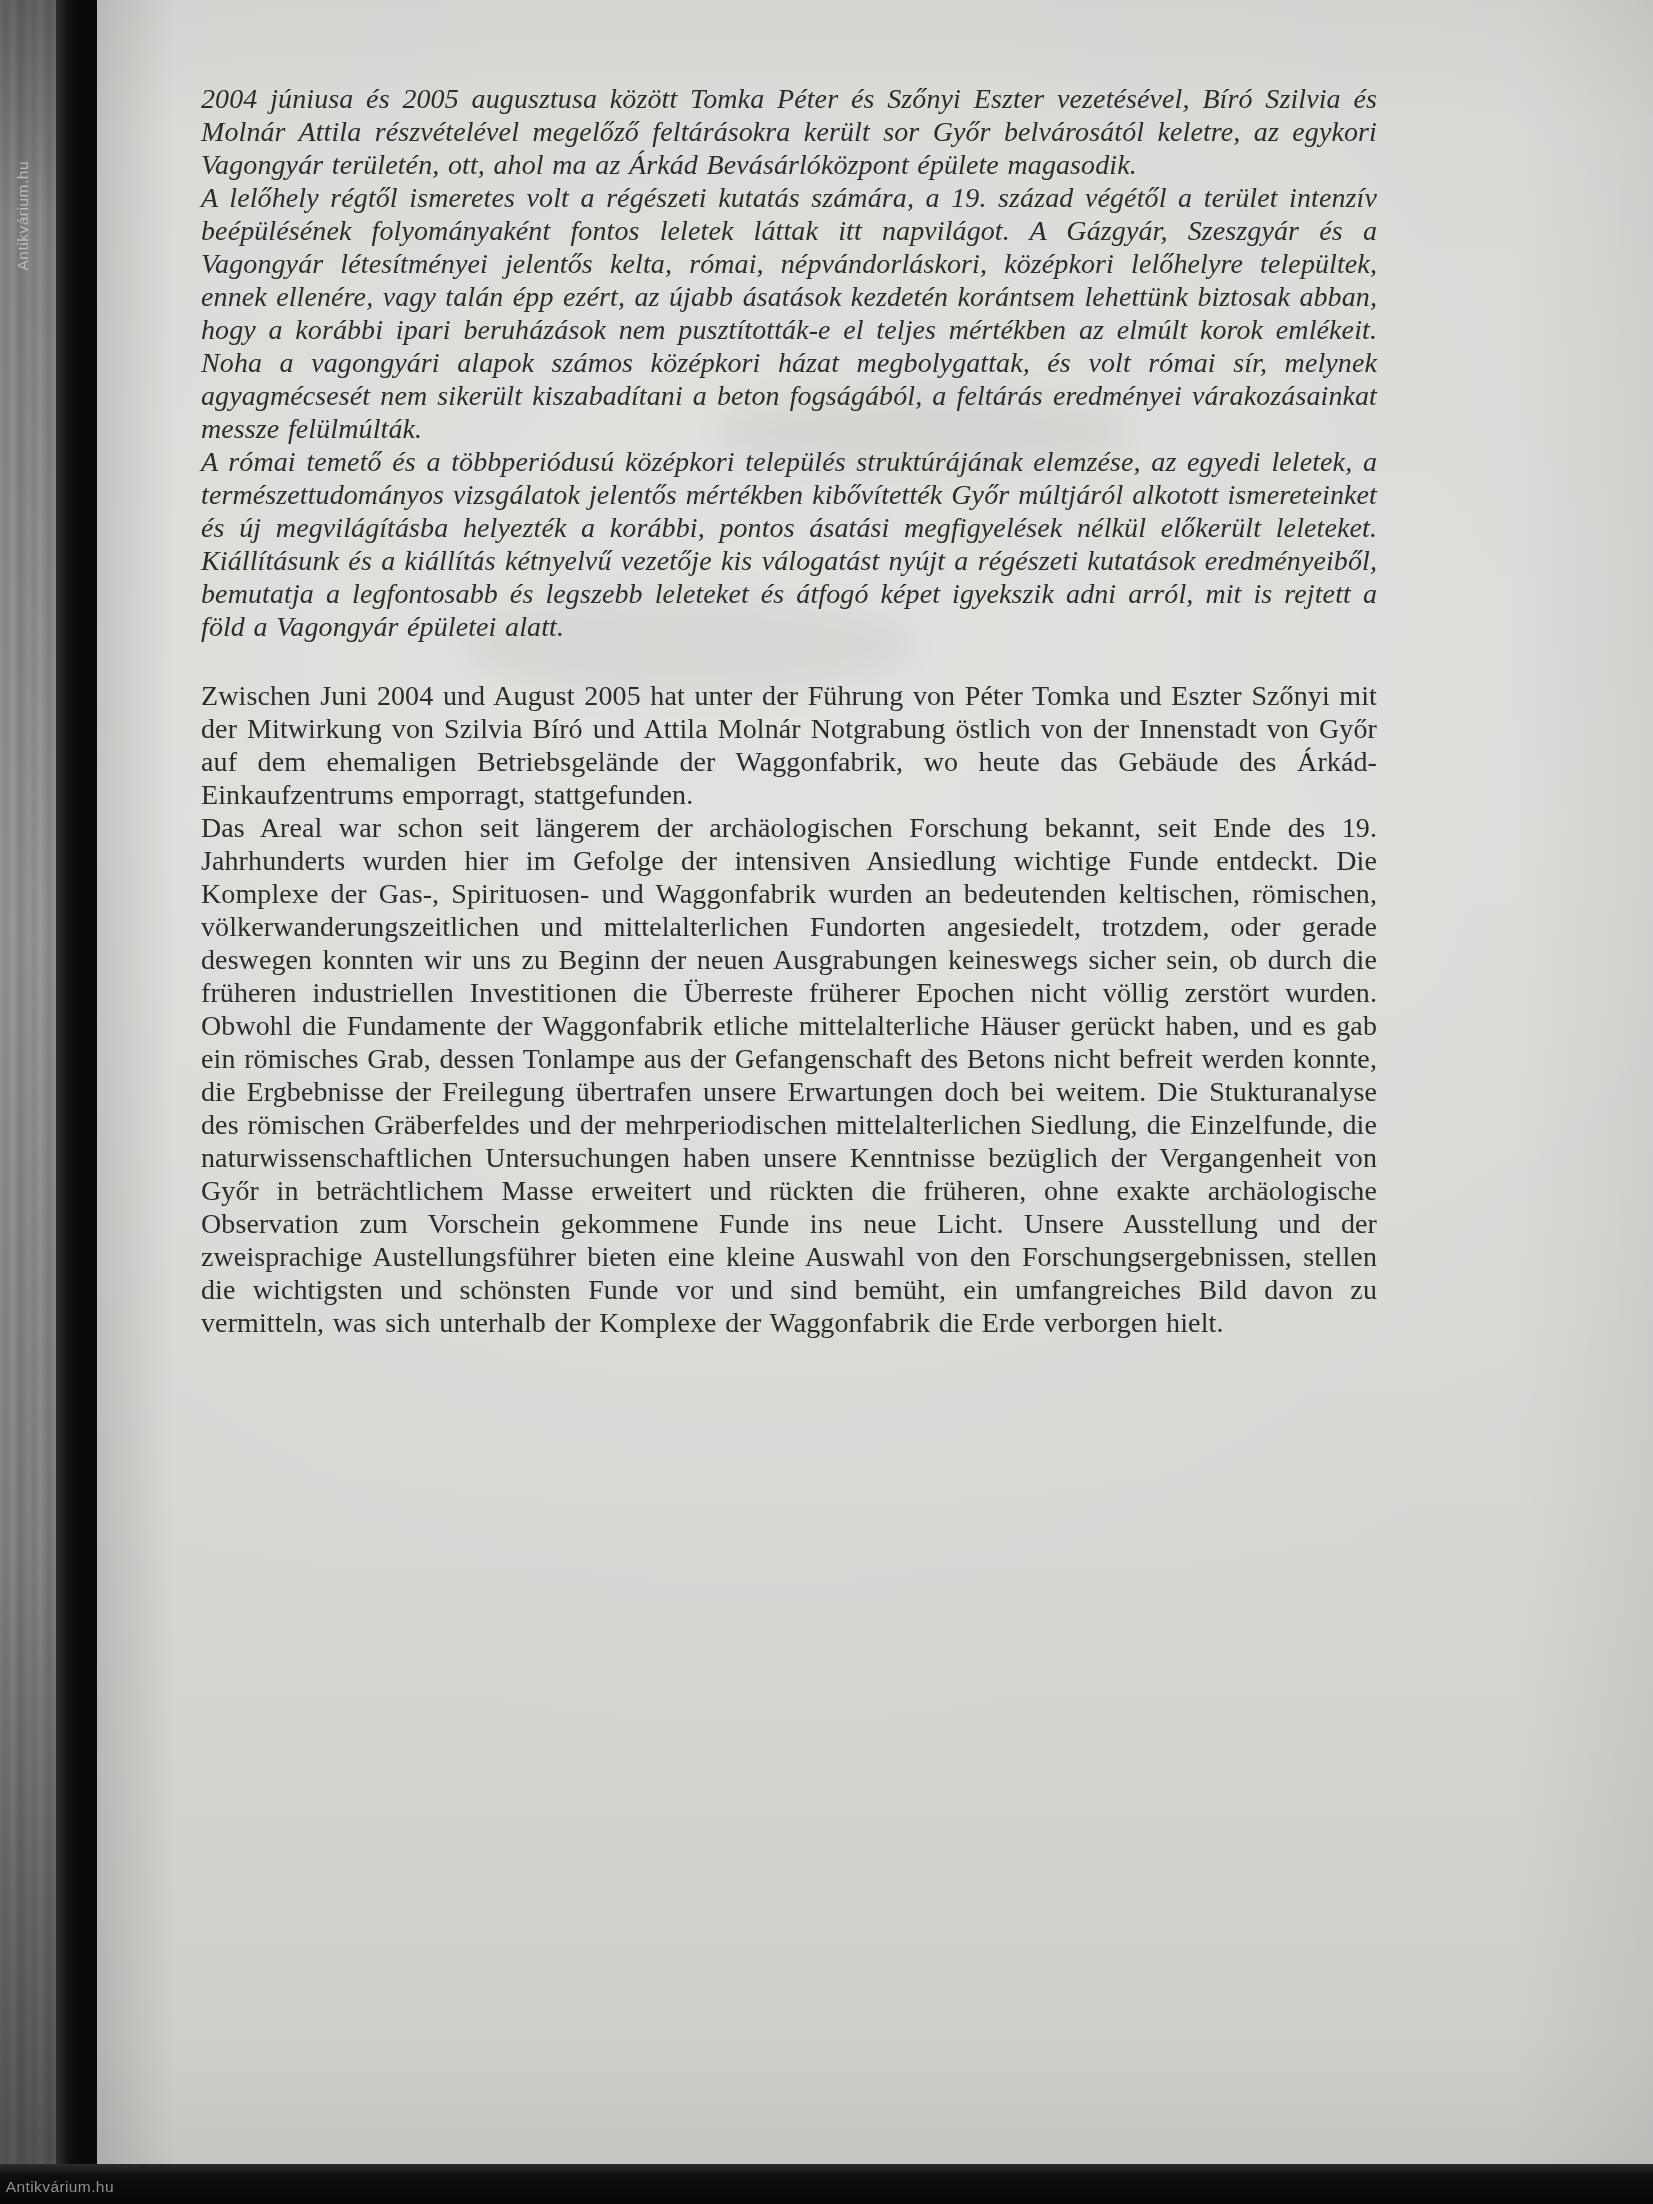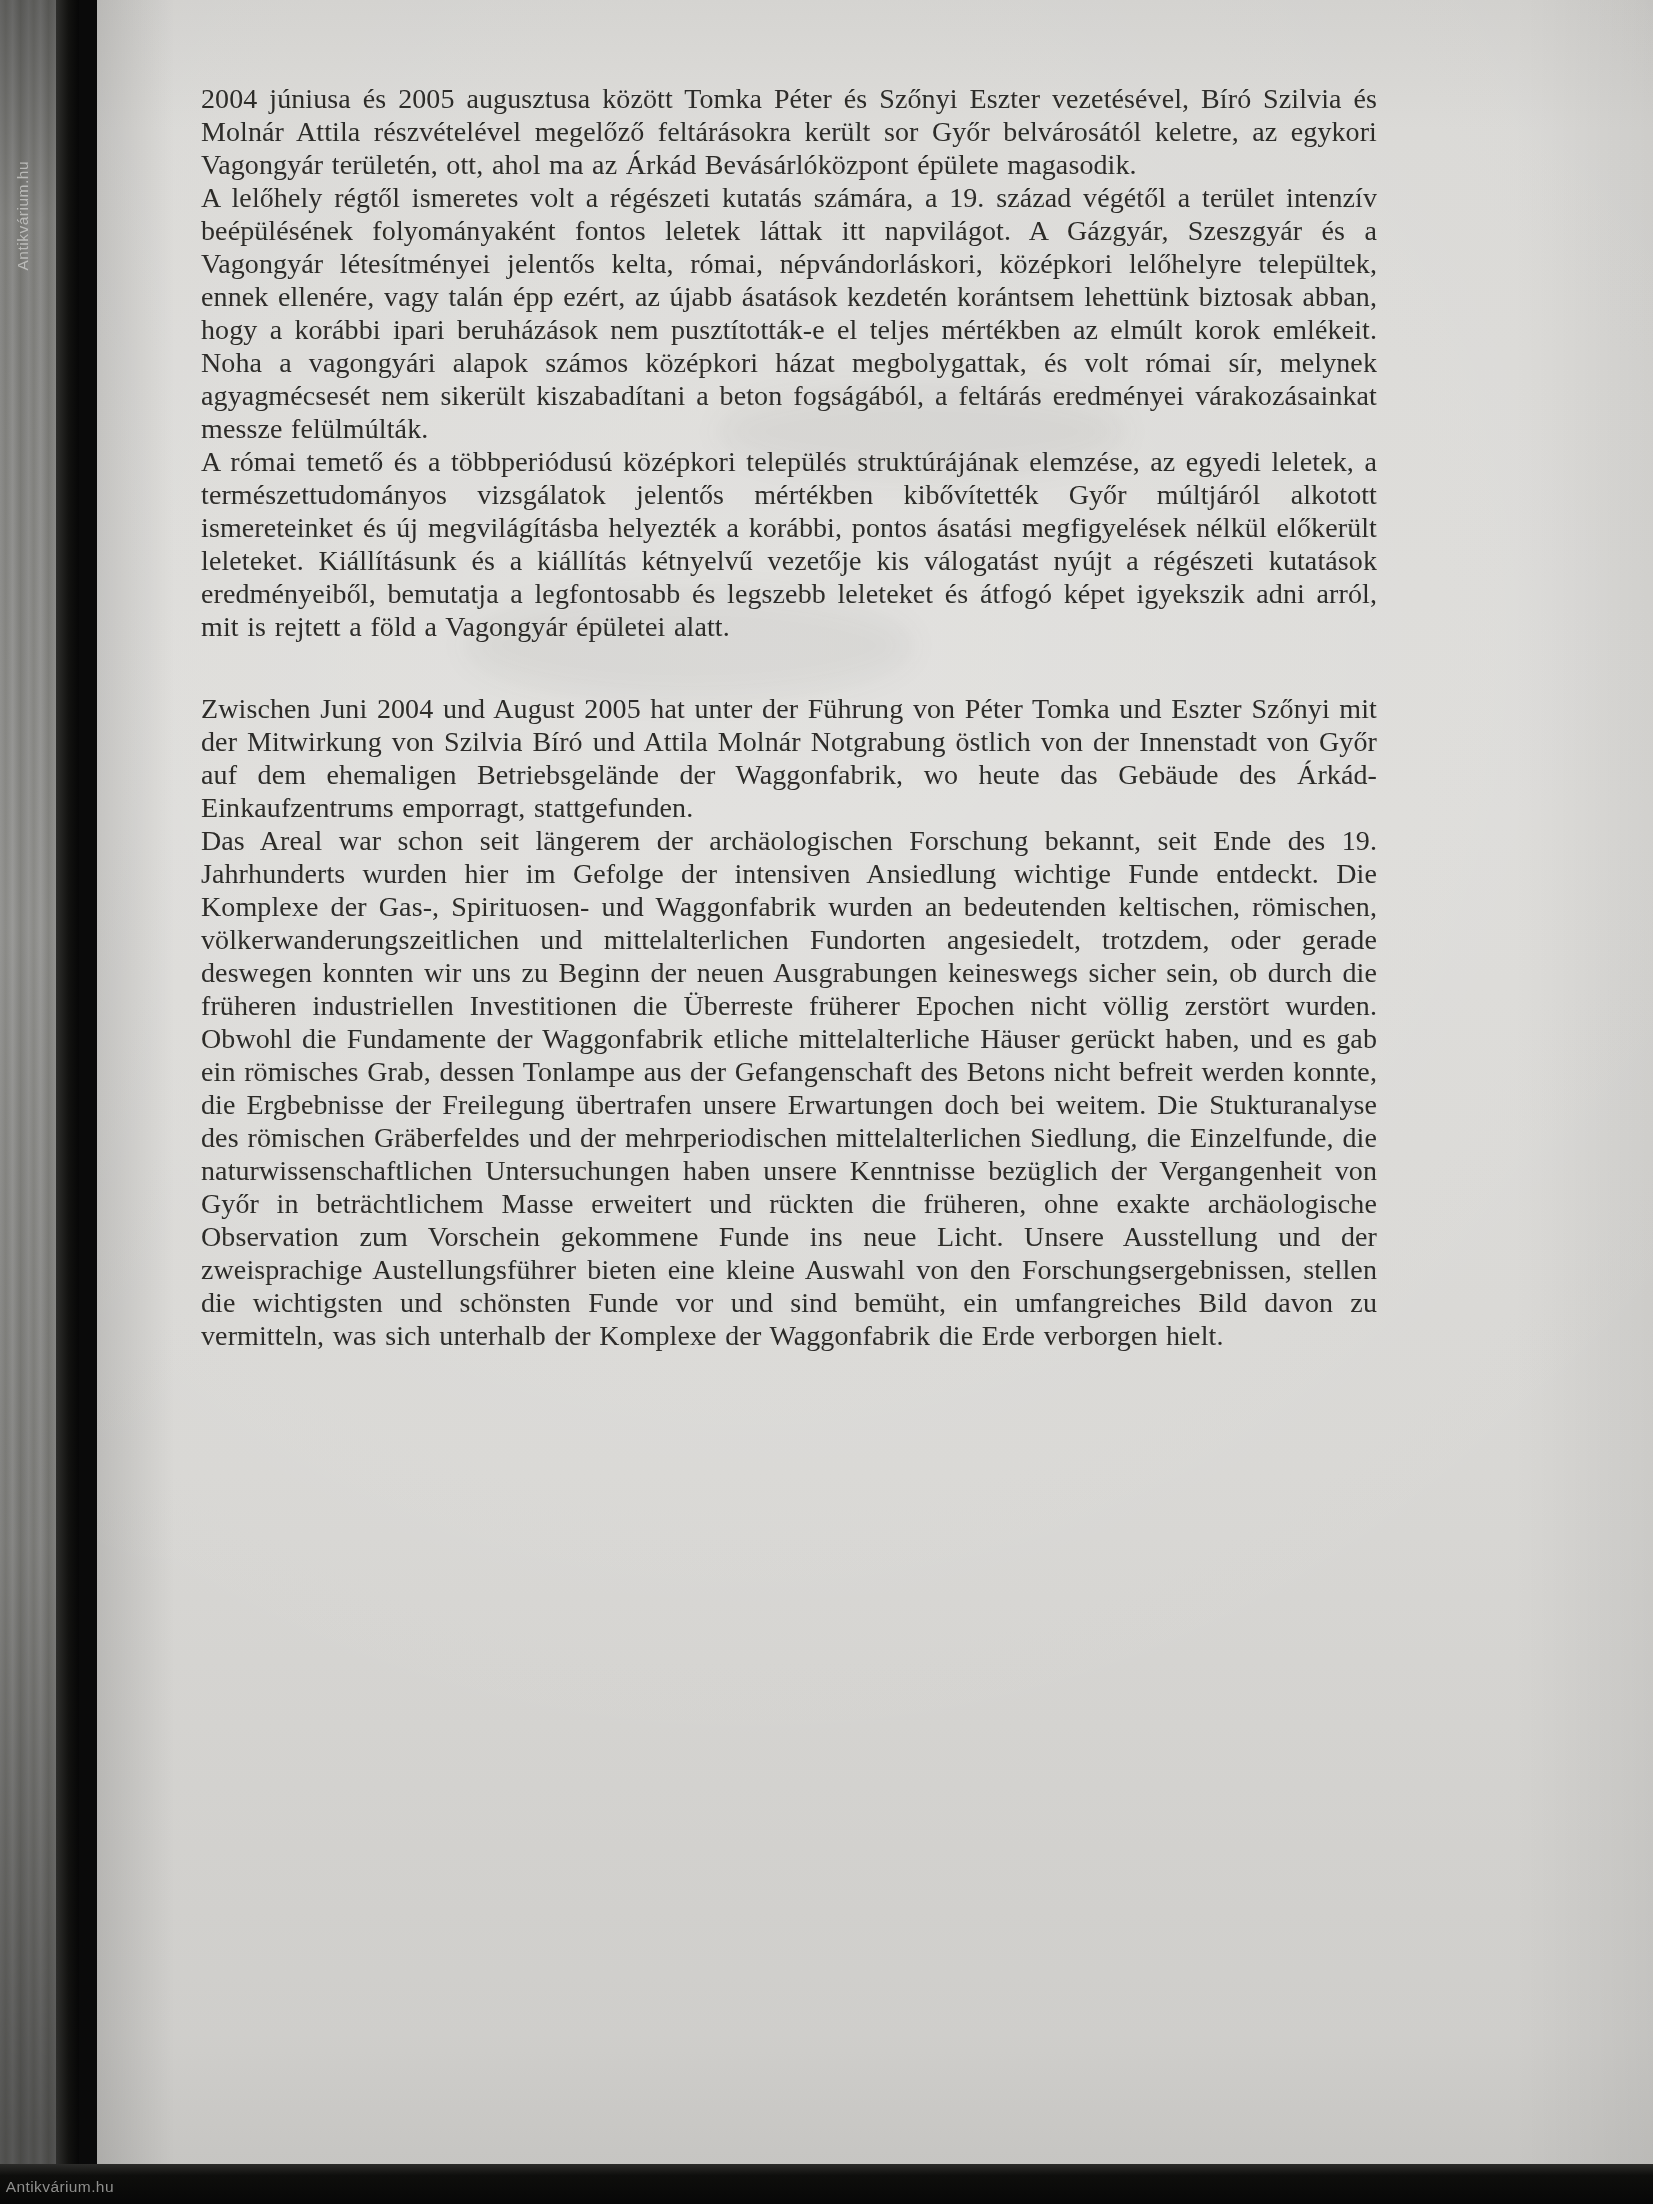"2004 júniusa és 2005 augusztusa" .block-hu { font-style: none -> italic }
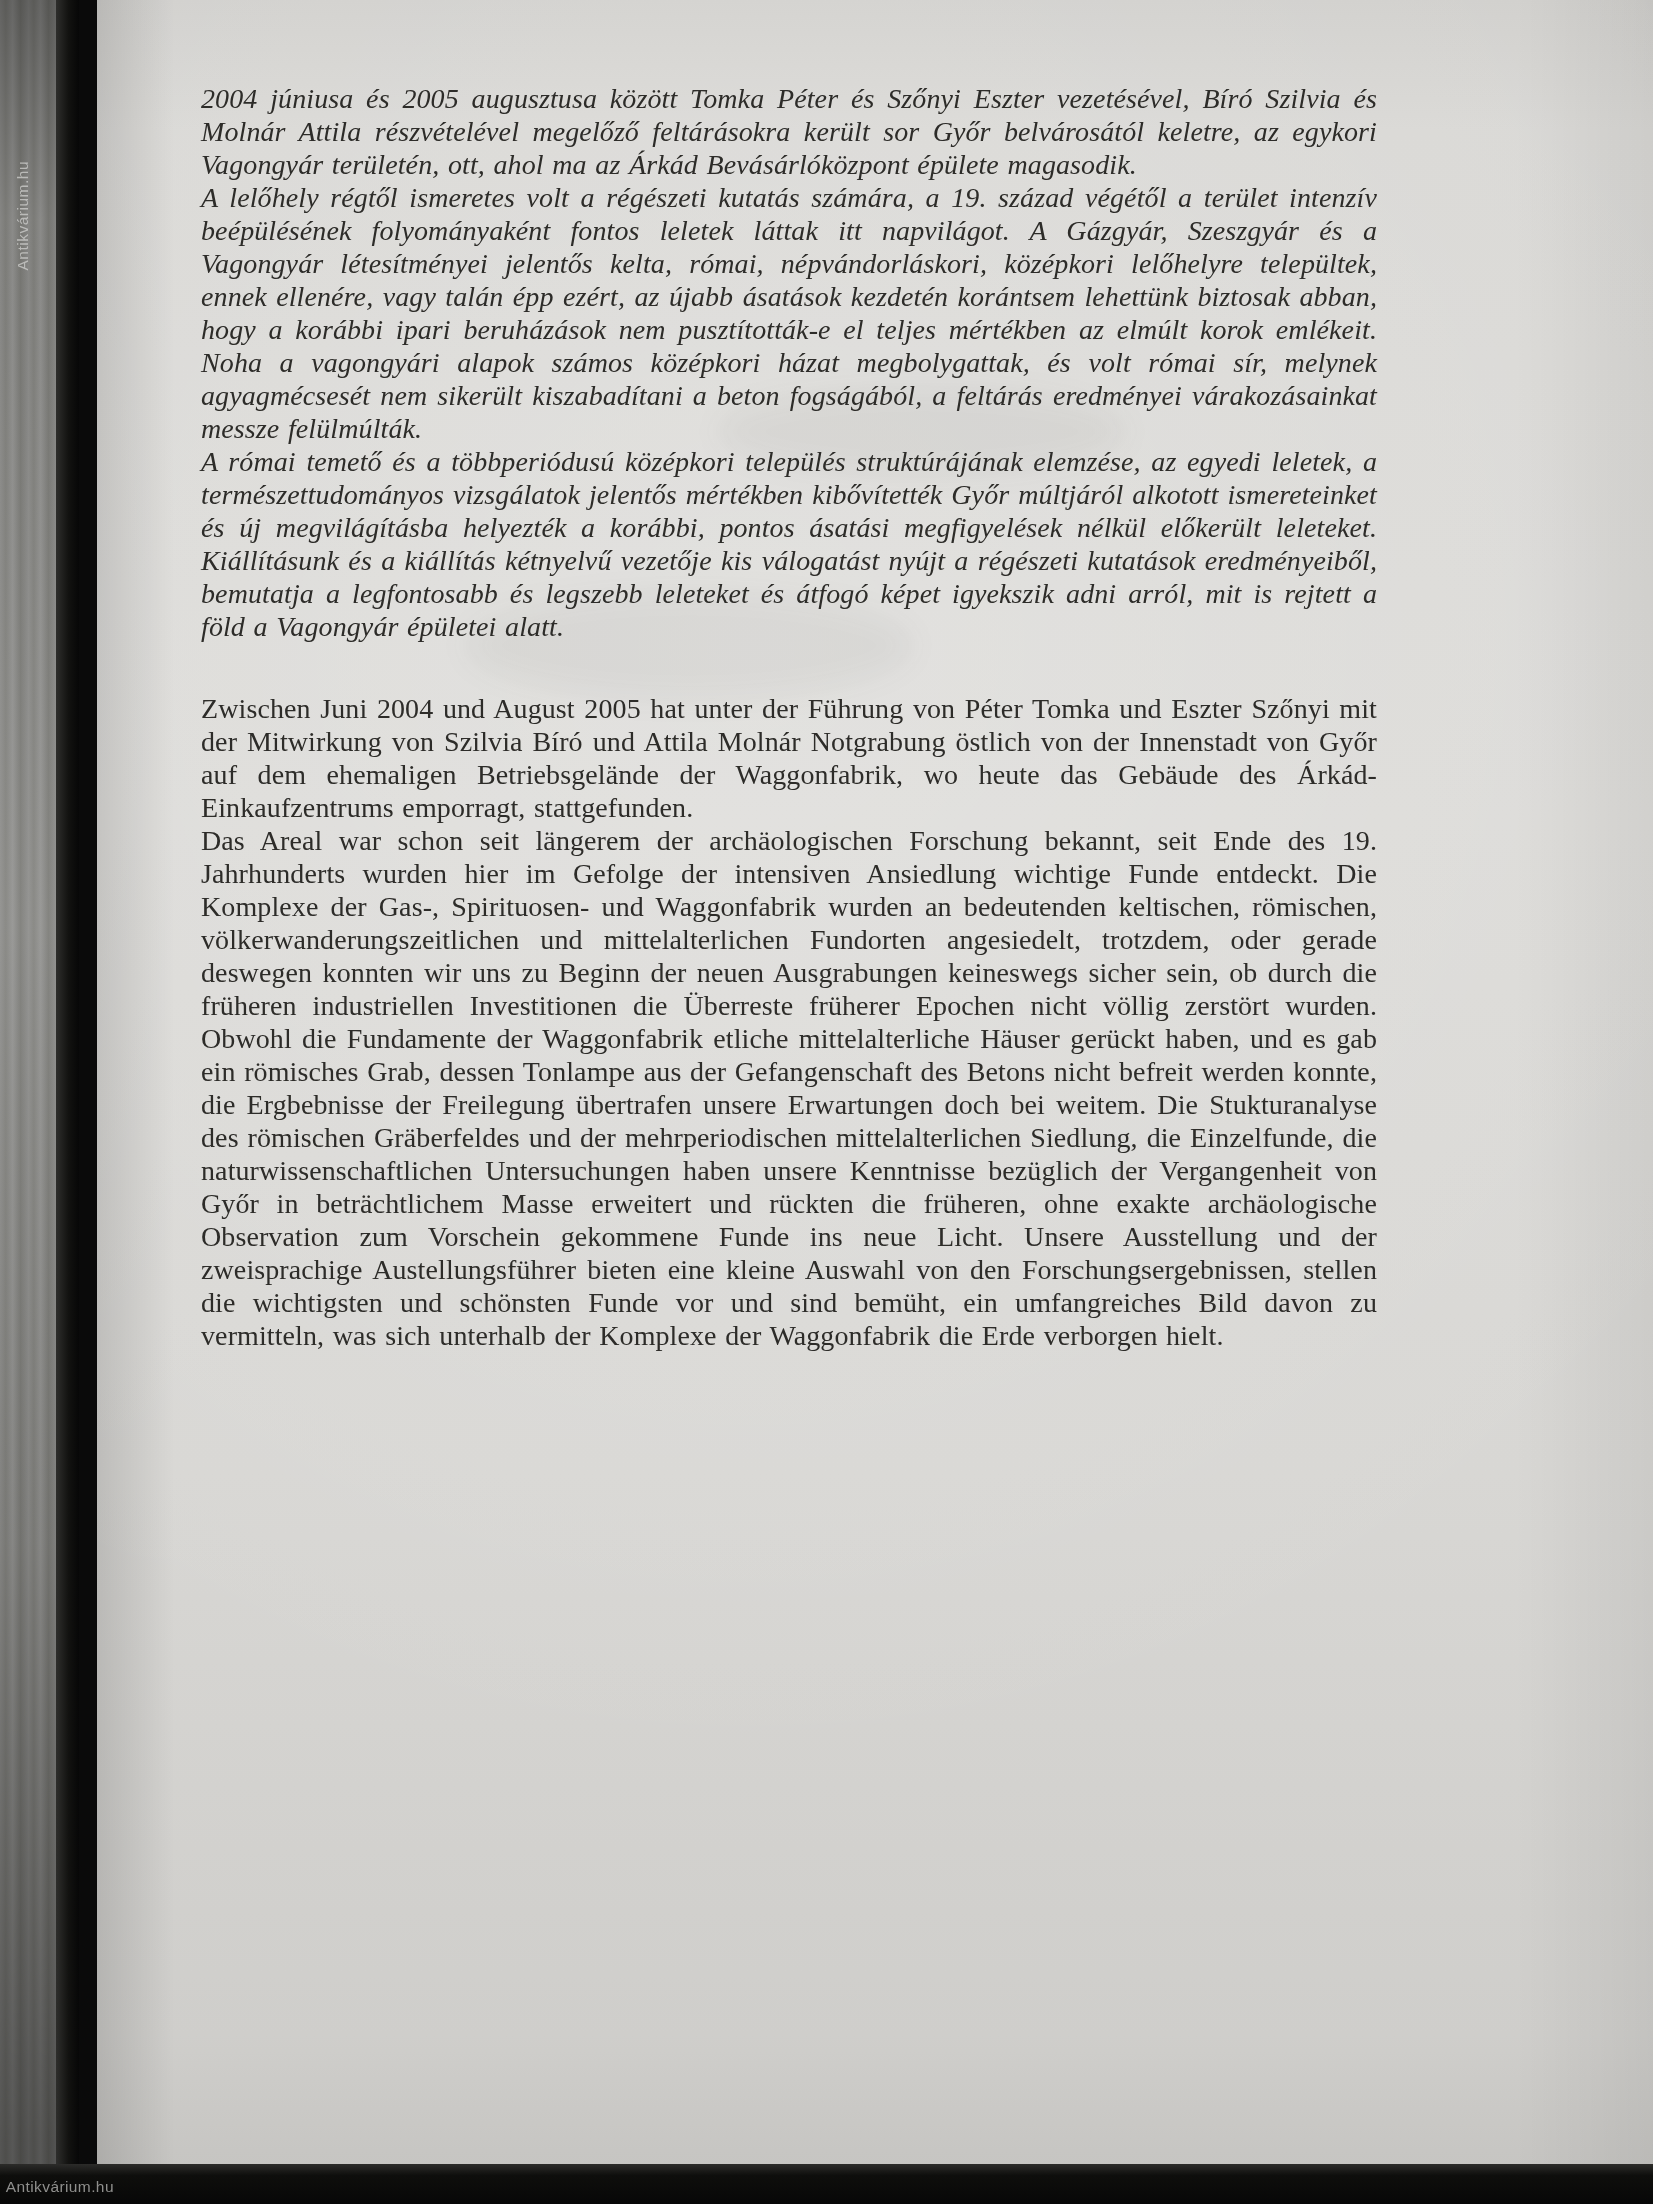"Zwischen Juni 2004 und August" .block-de { margin-top: 49px -> 36px }
